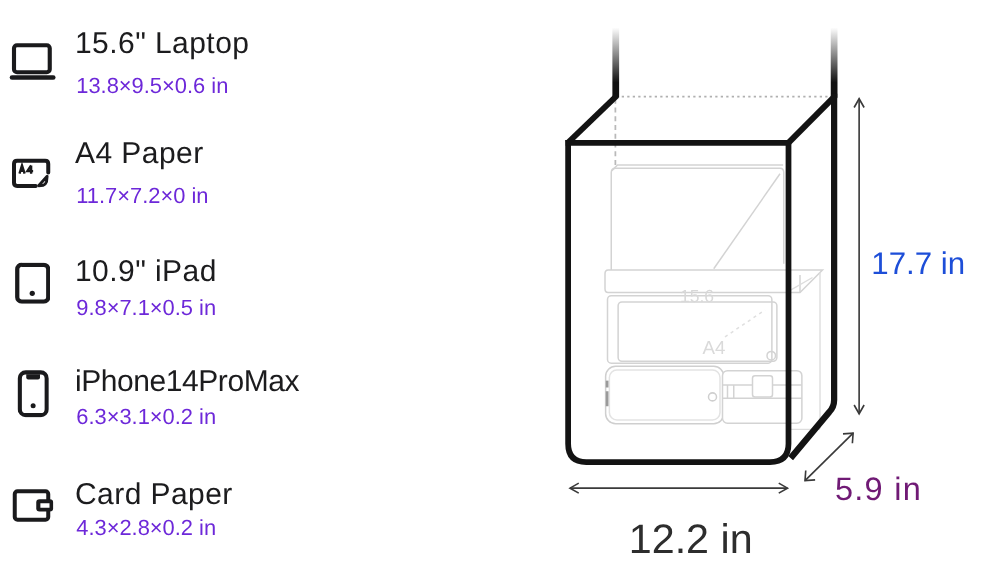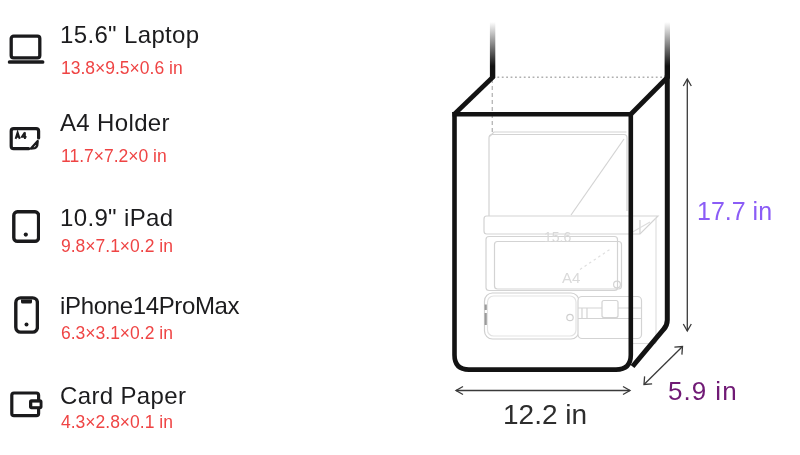"13.8×9.5×0.6 in" .st { color: #ef4444 -> #6d28d9 }
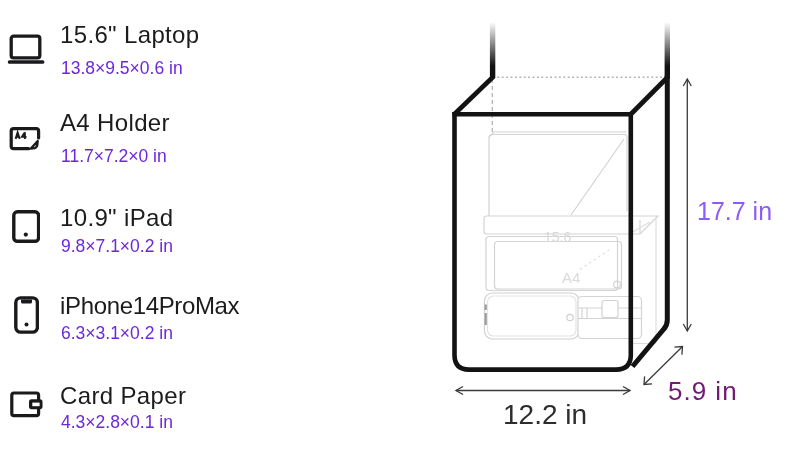"A4 Holder" div.tt { text: Holder -> Paper }
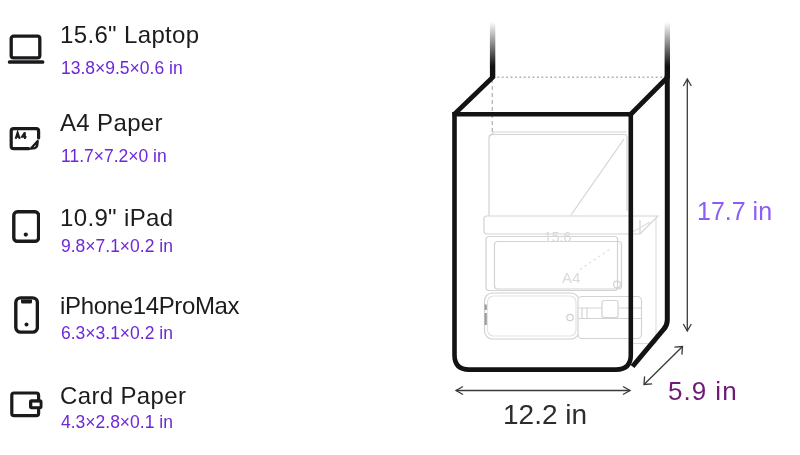"17.7 in" div { color: #8b5cf6 -> #1d4ed8 }
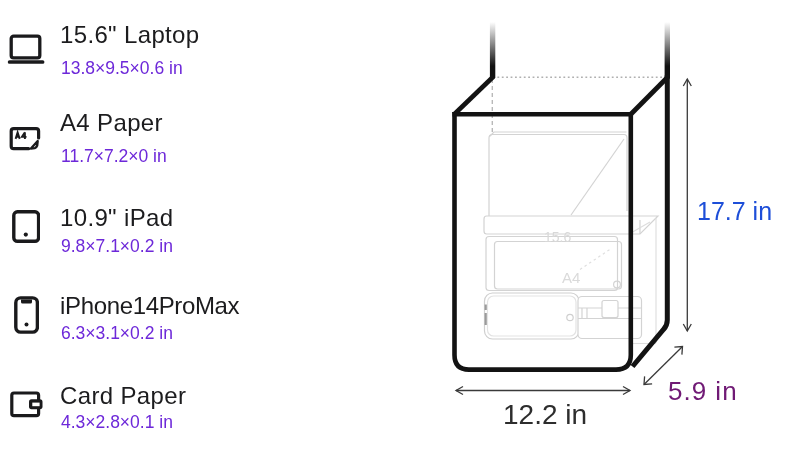"9.8×7.1×0.2 in" div.st { text: 0.2 -> 0.5 }
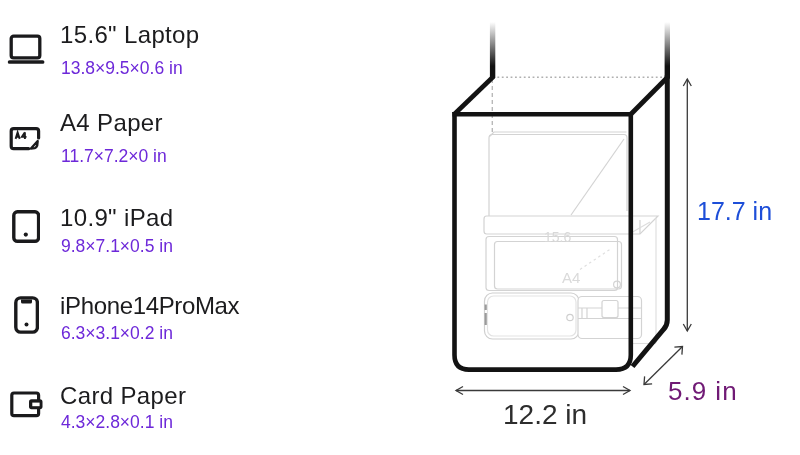"4.3×2.8×0.1 in" div.st { text: 0.1 -> 0.2 }
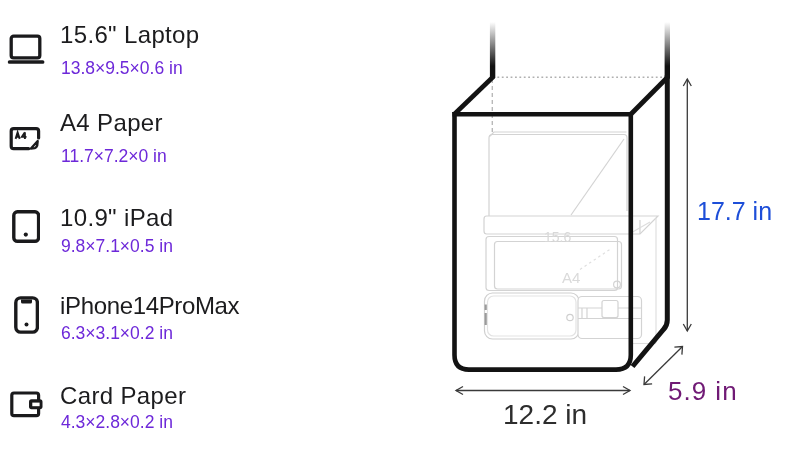"12.2 in" div { font-size: 28px -> 33px; top: 399px -> 412px }
